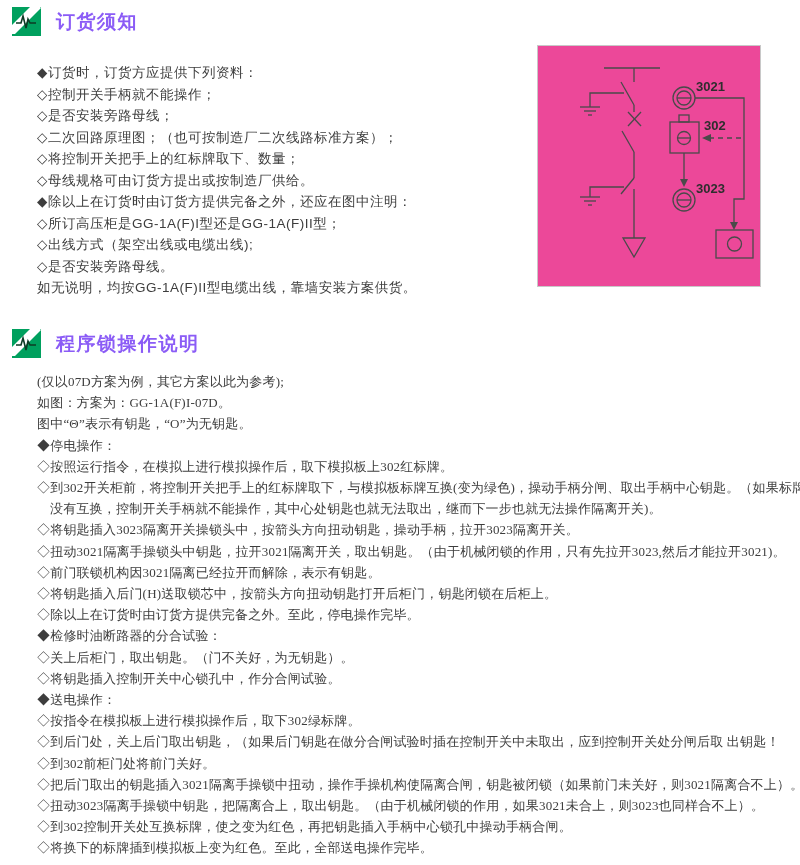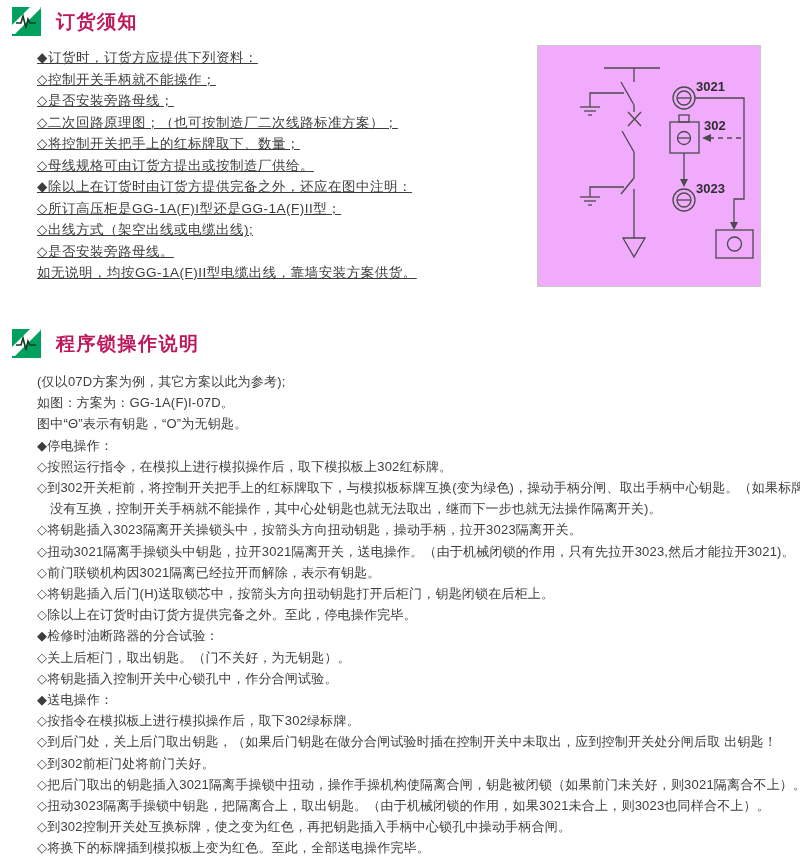"订货须知" .section-title { color: #be185d -> #8b5cf6 }
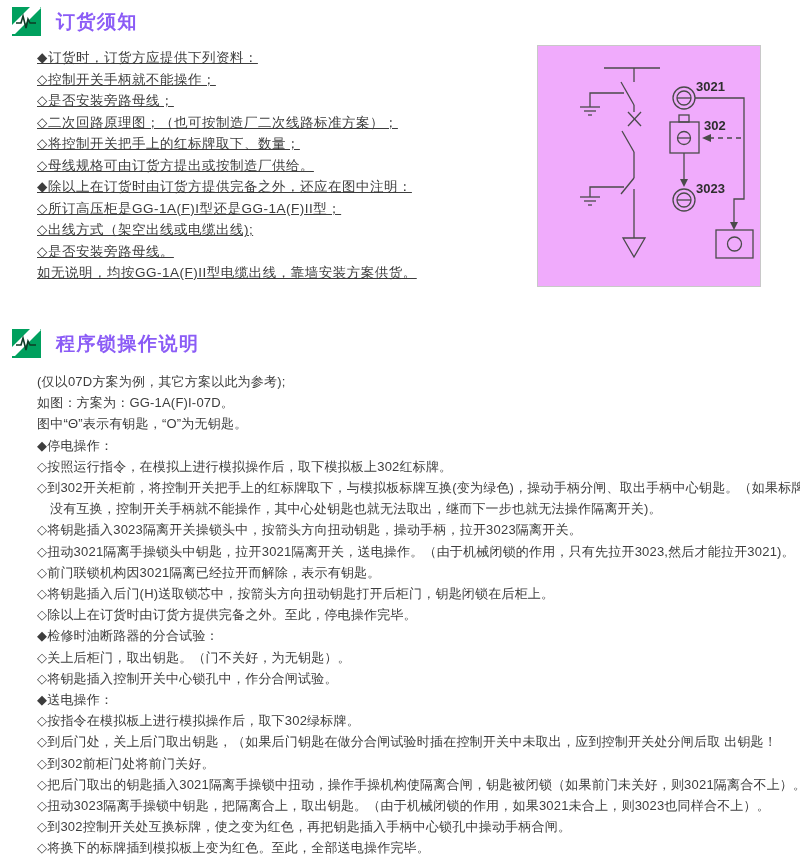"◆订货时，订货方应提供下列资料：" .content-ordering { text-decoration: underline -> none; top: 47px -> 62px }
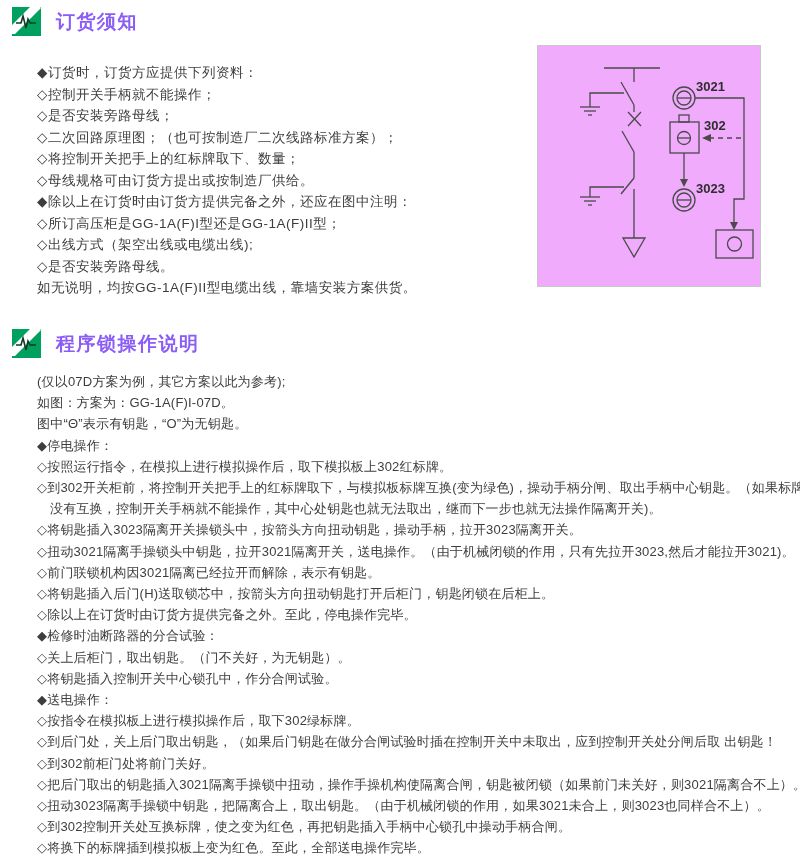"3021" .diagram-panel { background: #f0abfc -> #ec4899 }
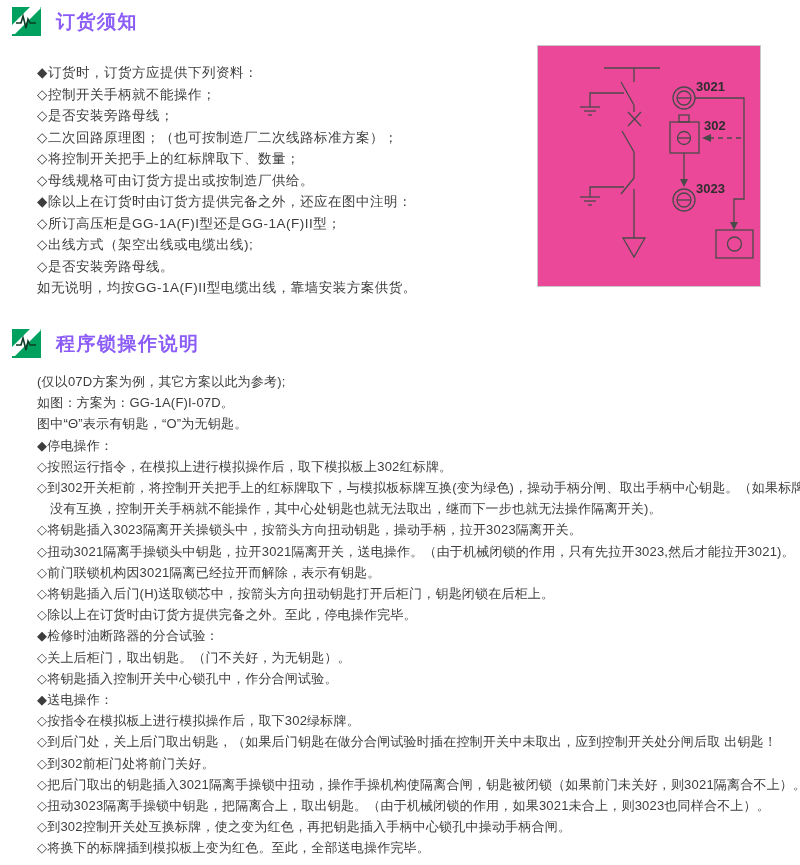"(仅以07D方案为例，其它方案以此为参考);" .content-lock { font-family: none -> Liberation Serif, serif }
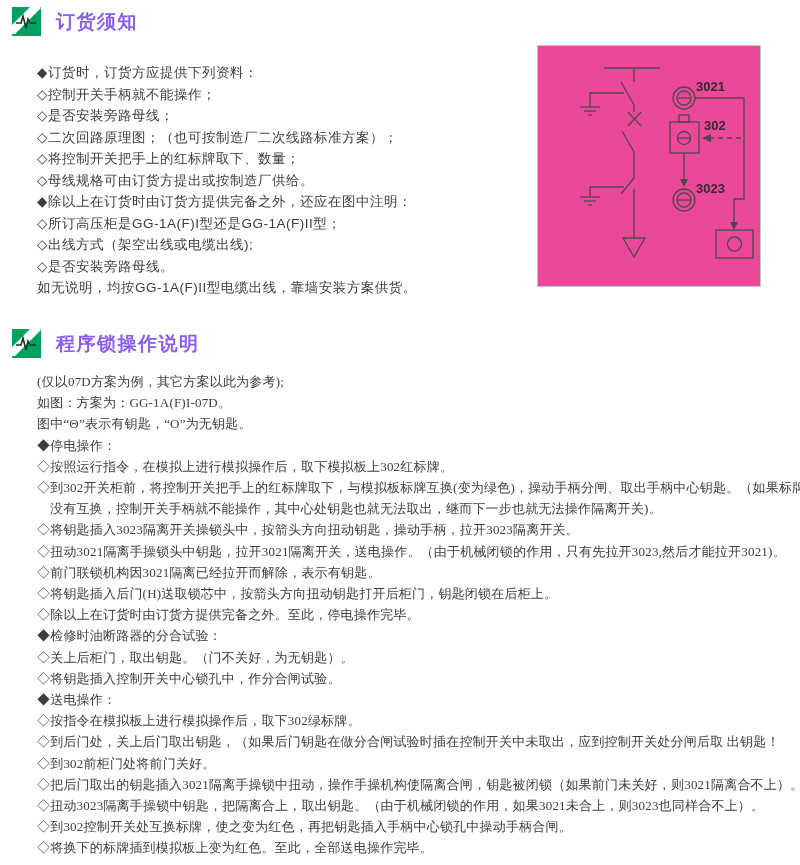"◇扭动3021隔离手操锁头中钥匙，拉开3021隔离开关，送电操作。（由于机械闭锁" p { text: 送电操作 -> 取出钥匙 }
